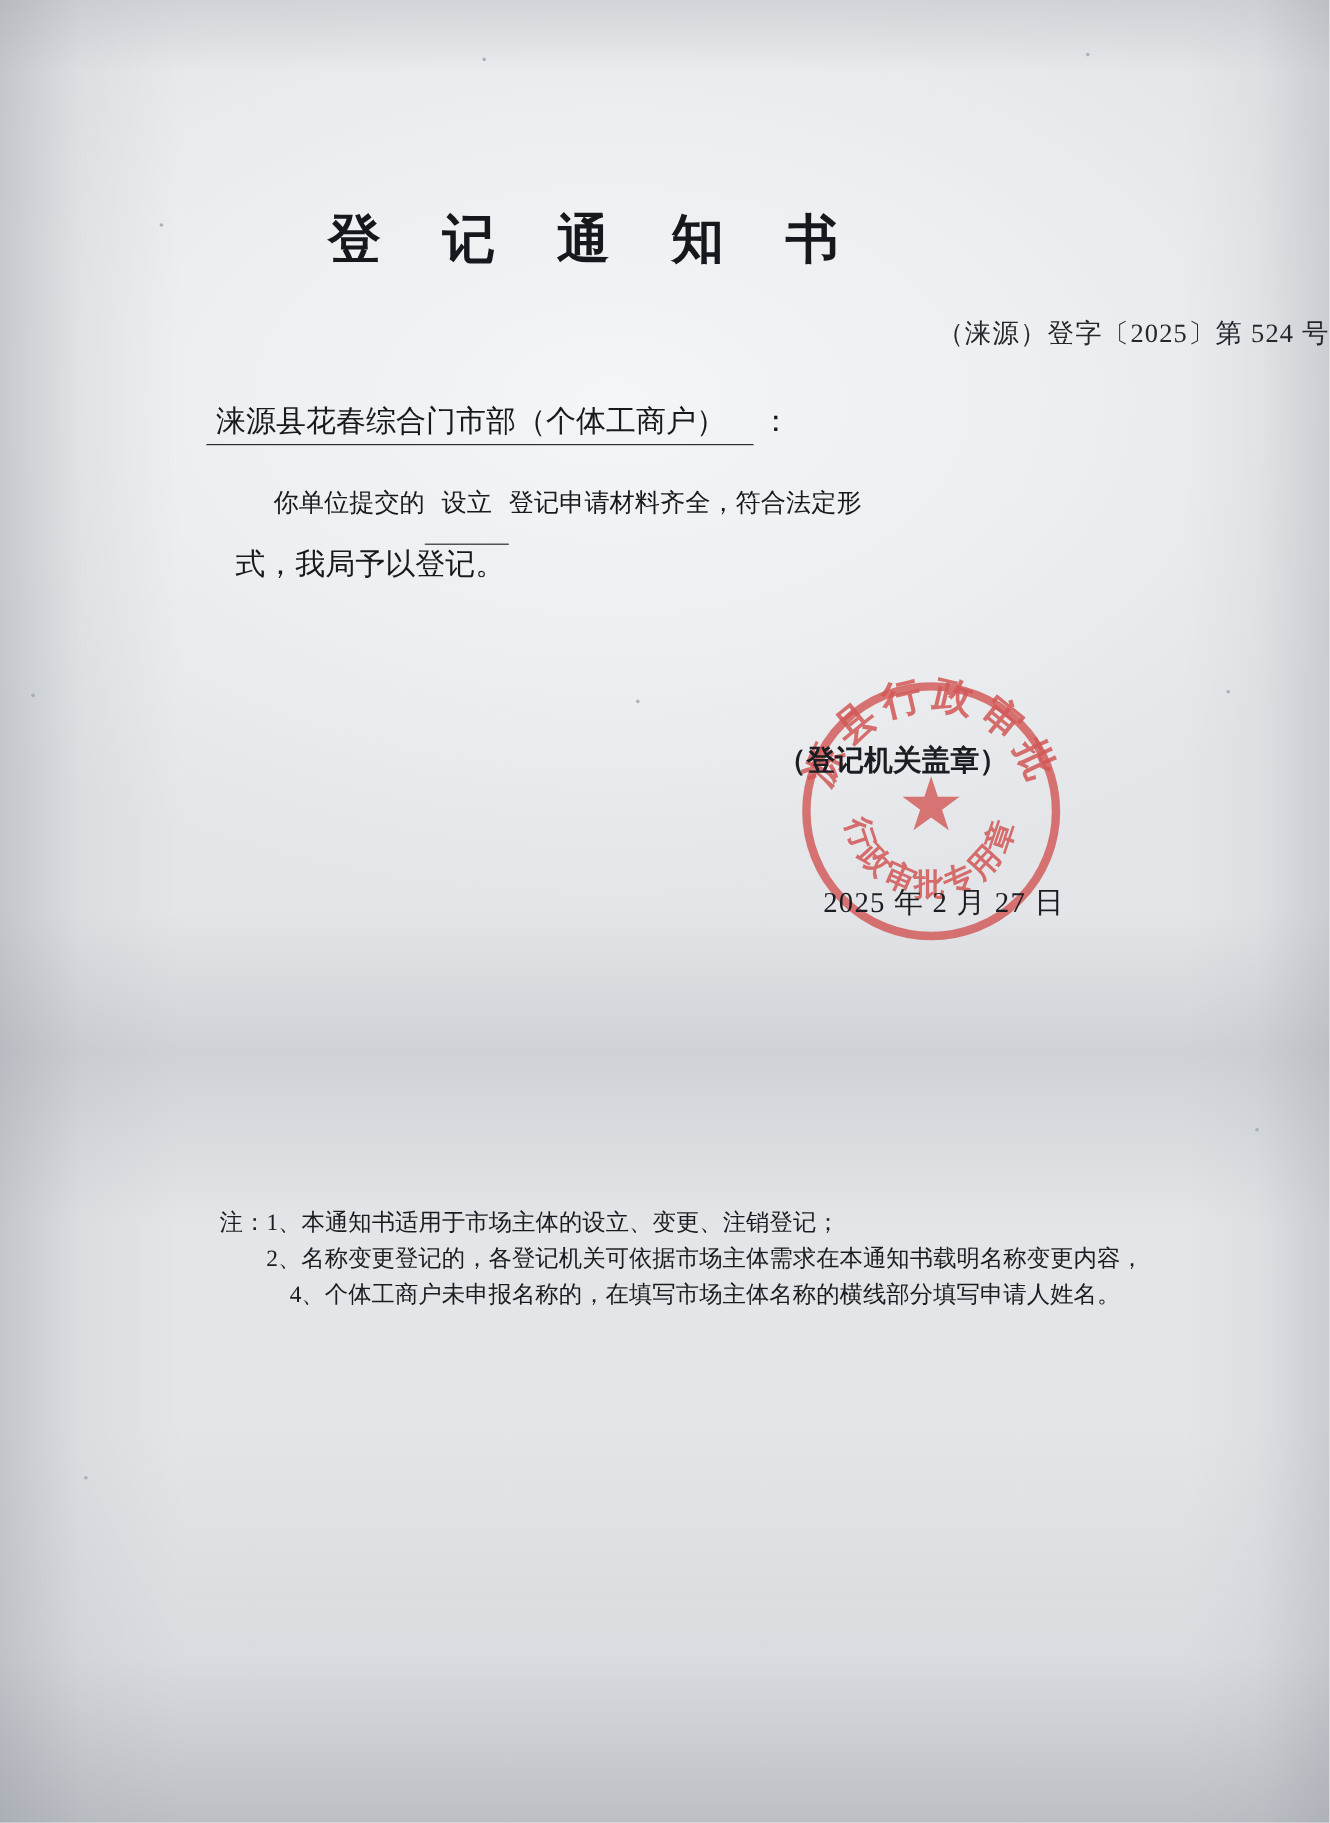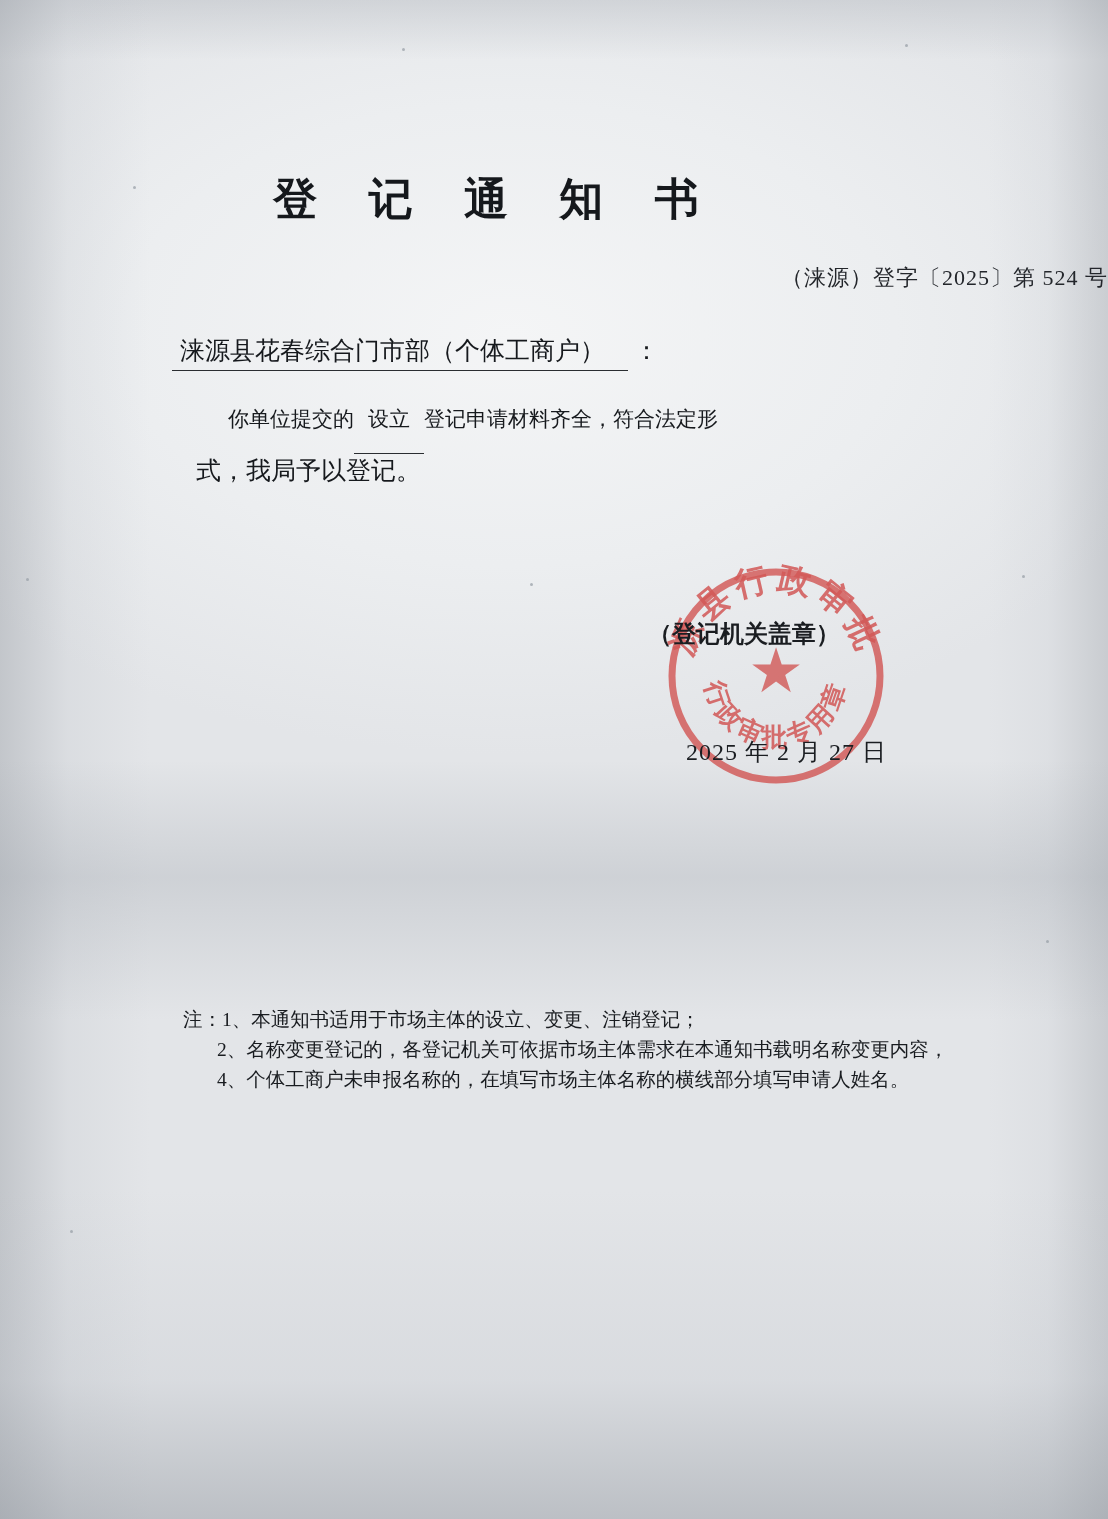"2、名称变更登记的，各登记机关可依据市场主体需求在本通知书载明名称变更内容，" .note-line.indent { text-align: none -> center }
